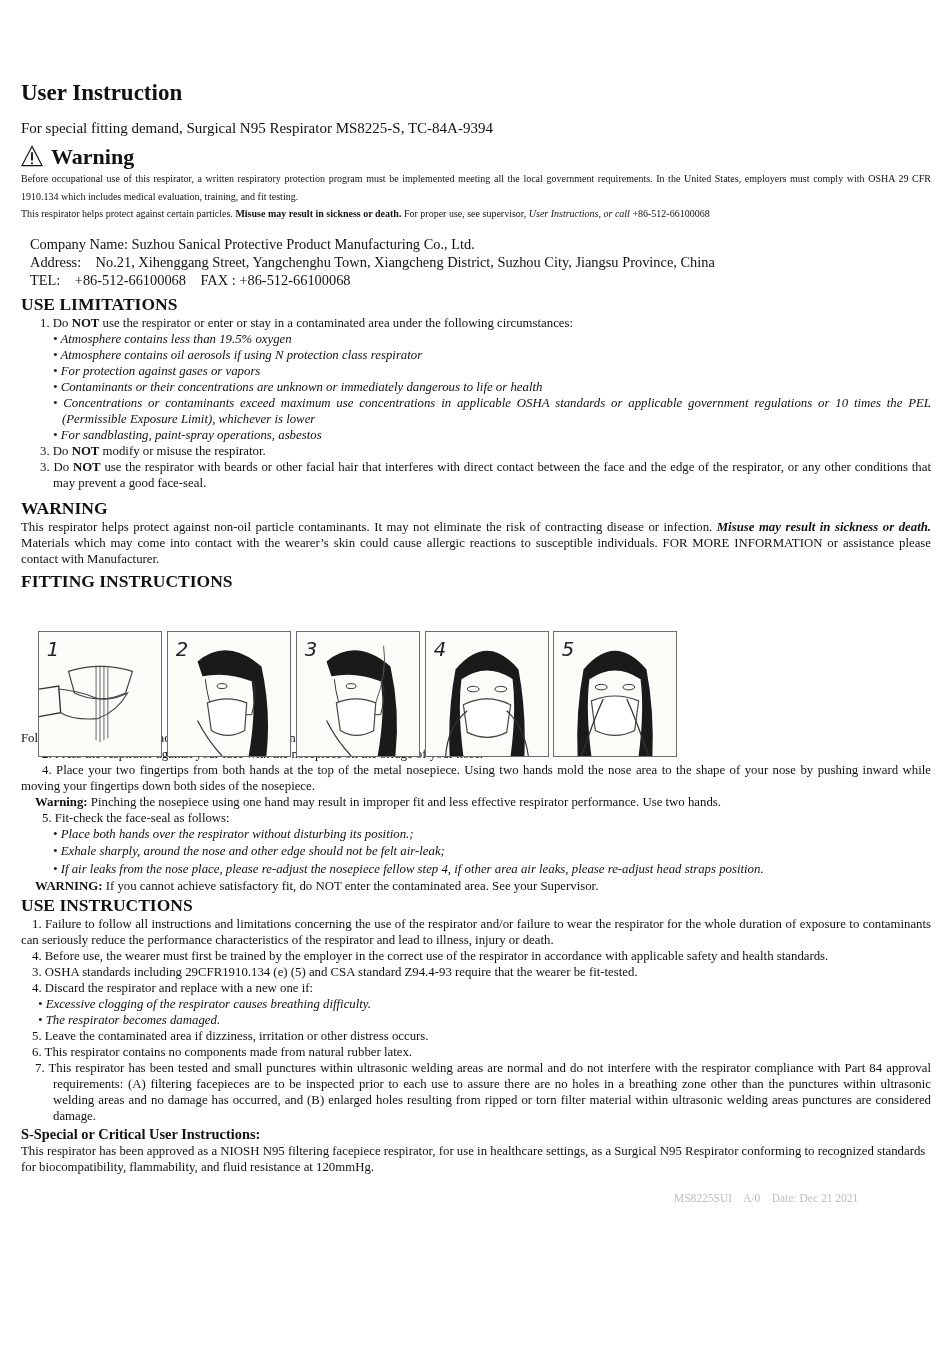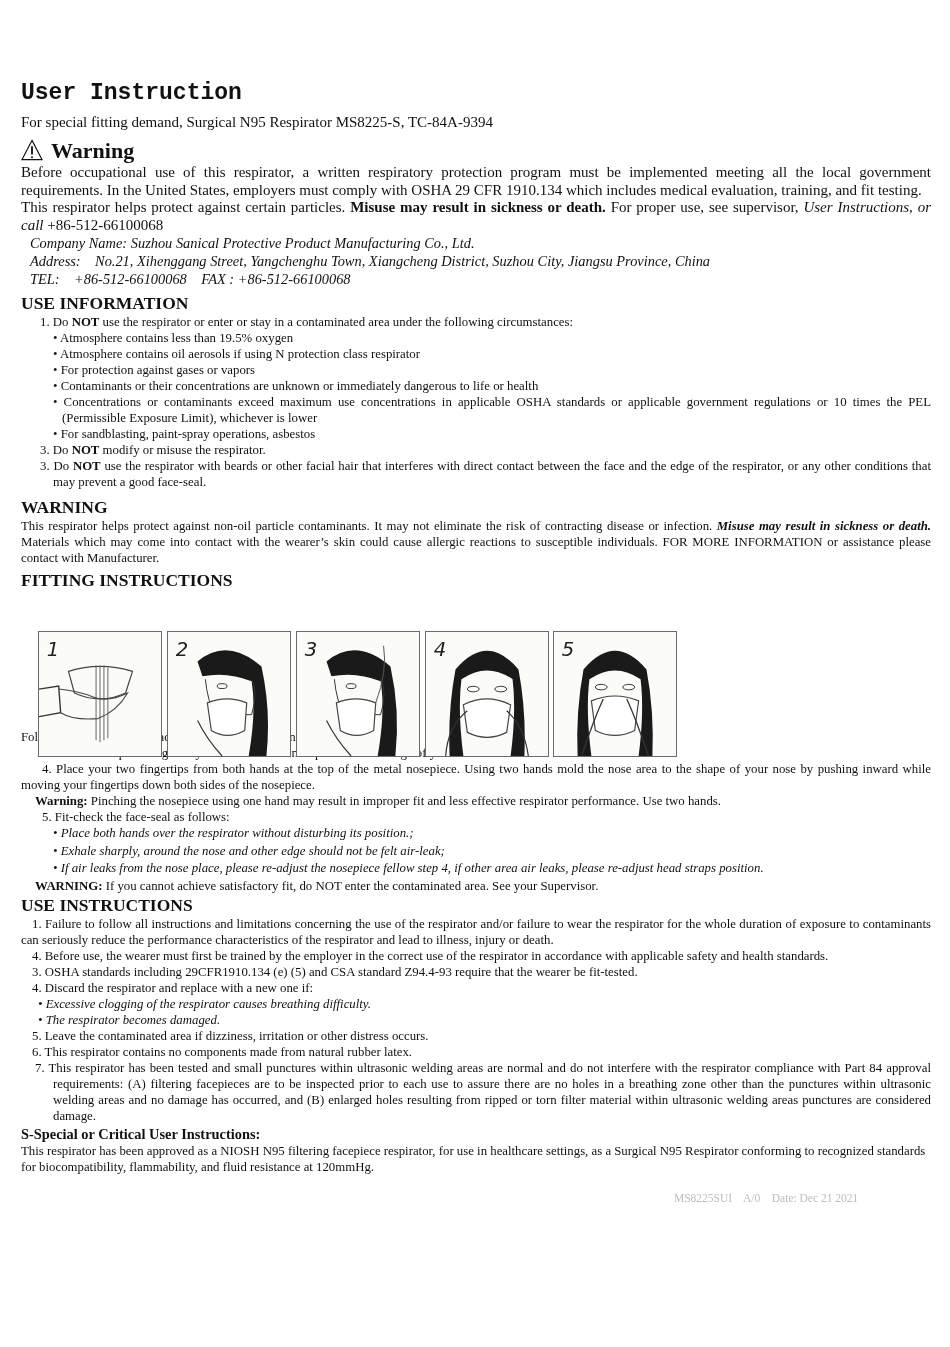"User Instruction" .doc-title { font-family: Liberation Mono, monospace -> none; margin-bottom: 7px -> 13px }
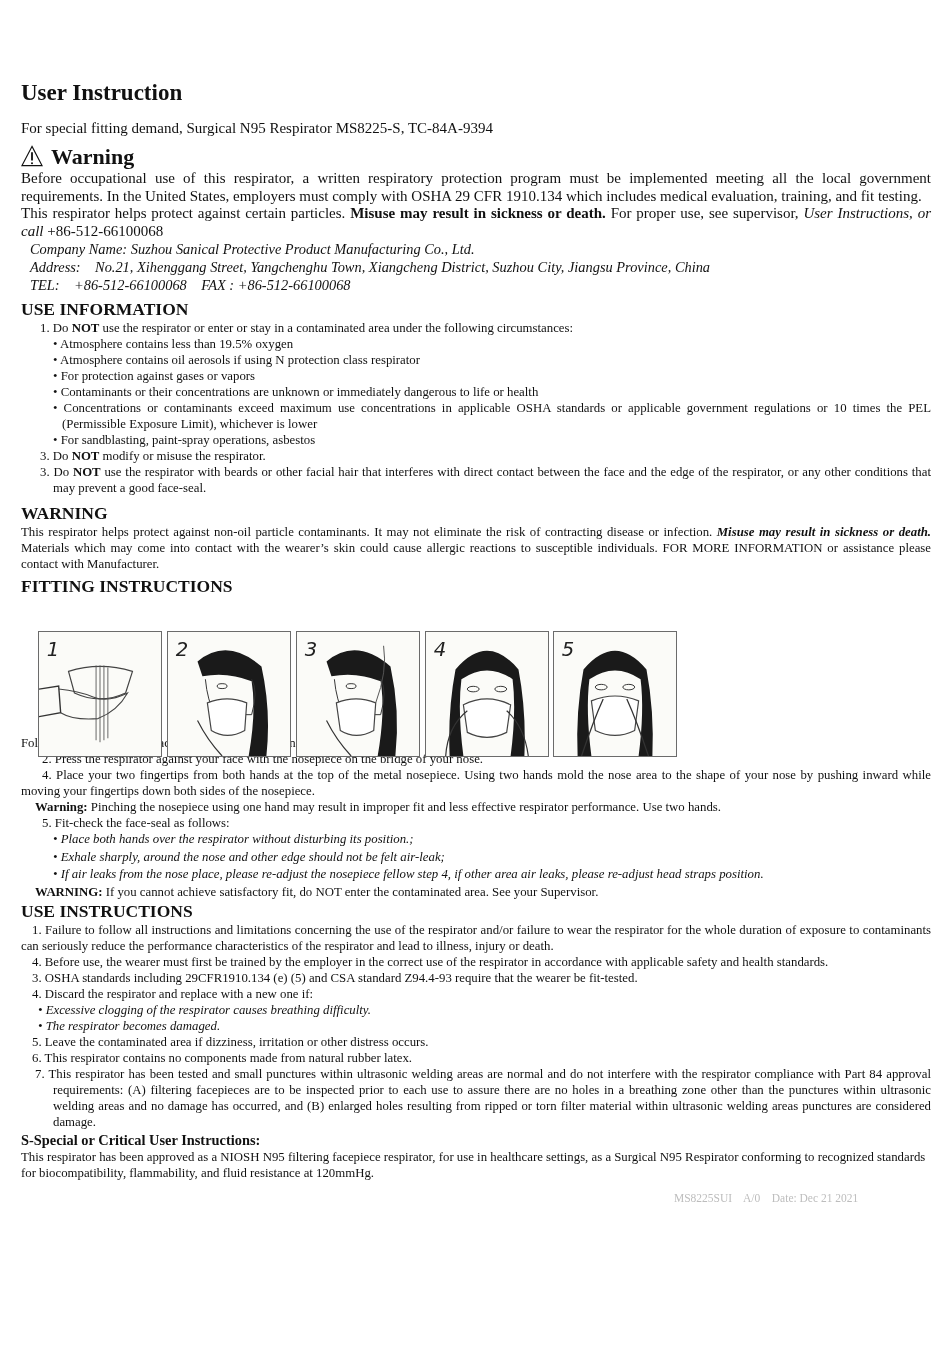"Before occupational use of this" p.body { font-size: 15px -> 10px }
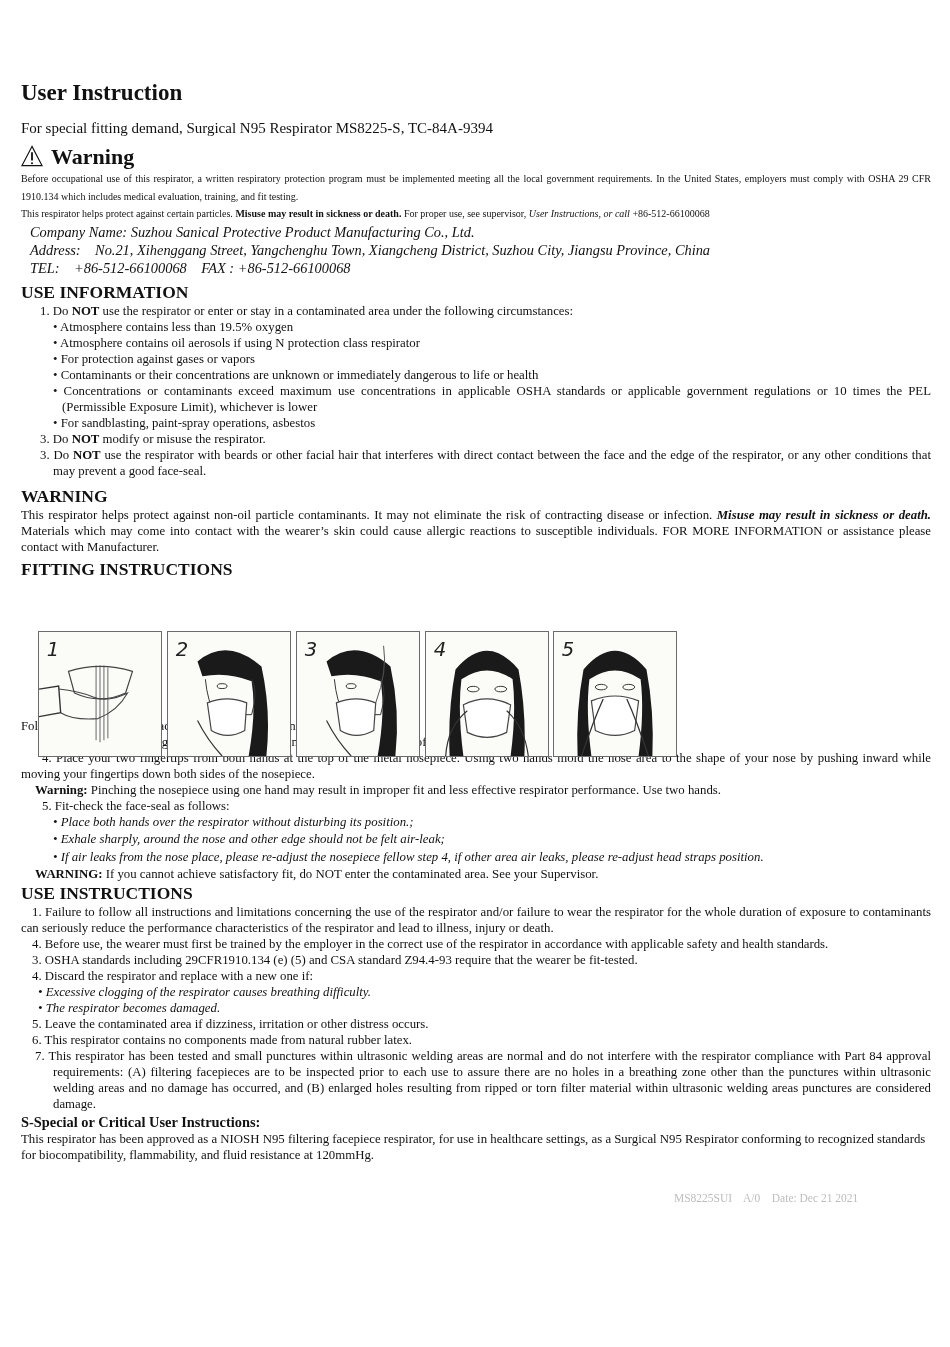"Company Name: Suzhou Sanical Protective" .company { font-style: italic -> none; margin-top: none -> 12px }
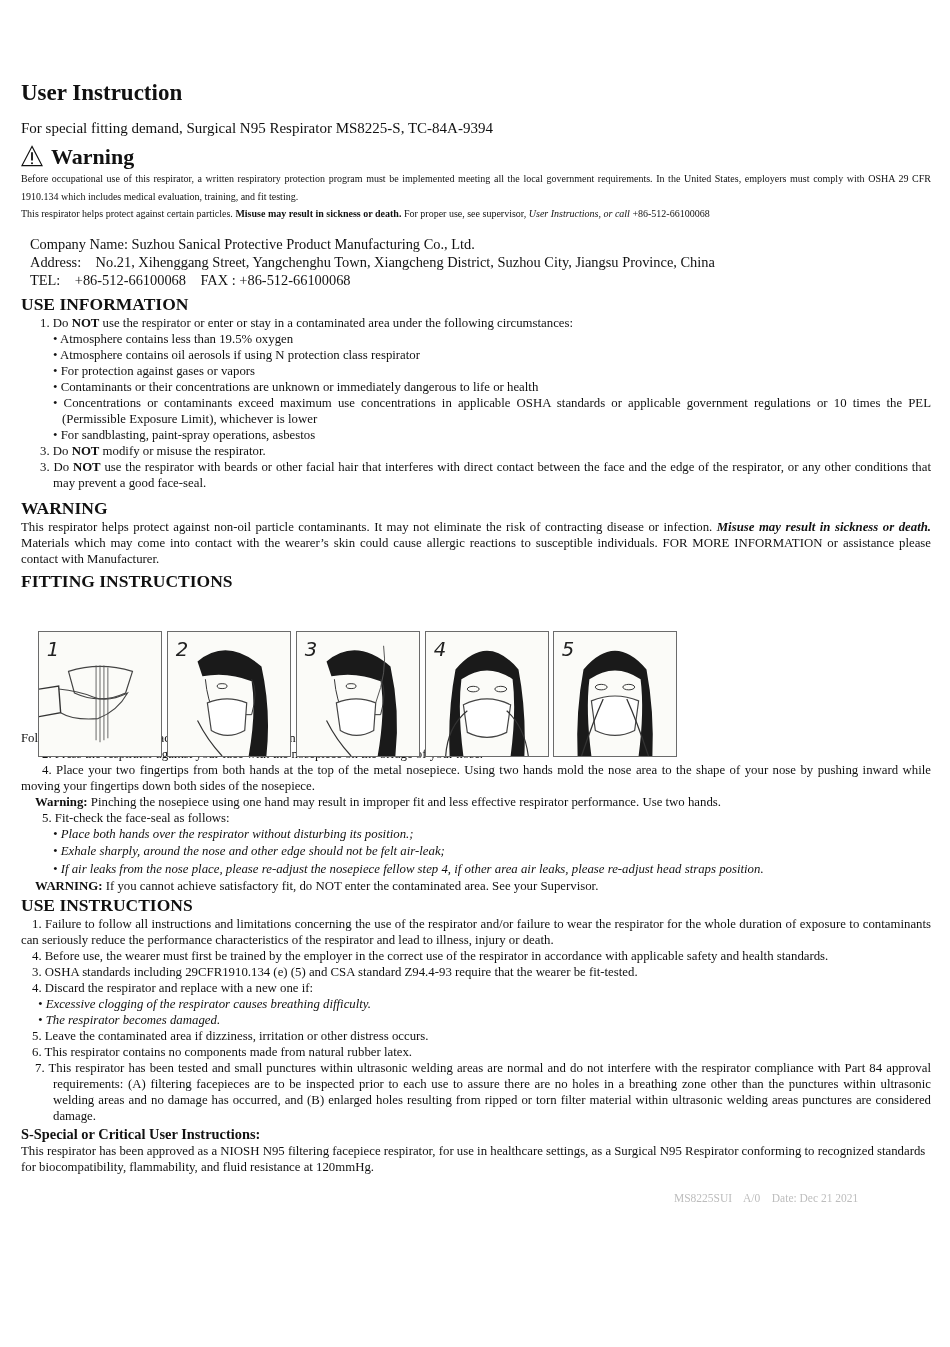"USE INFORMATION" h2.sec { text: INFORMATION -> LIMITATIONS }
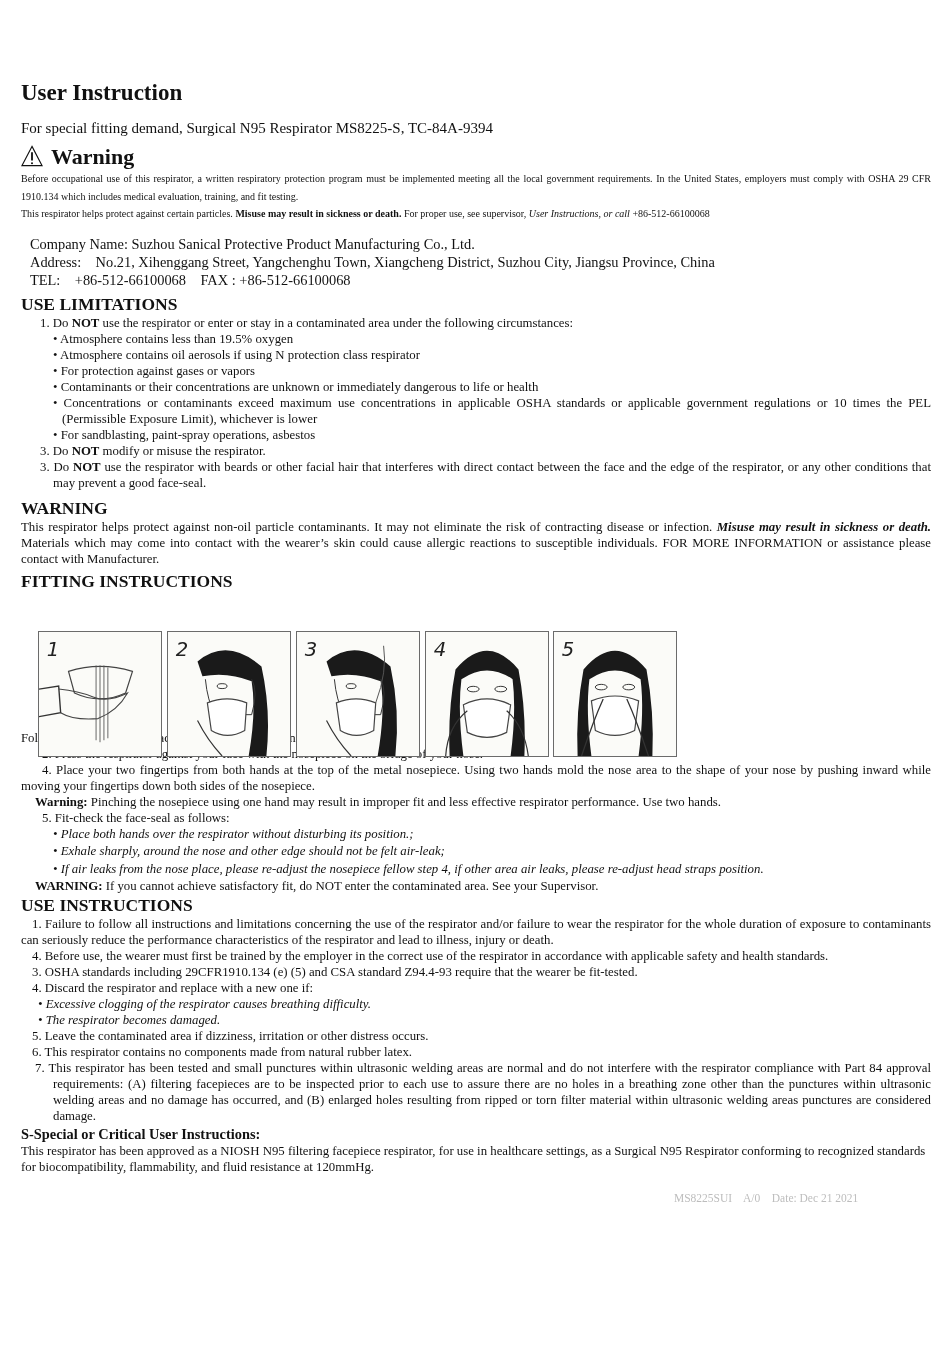"• Atmosphere contains less than" .bul { font-style: none -> italic }
